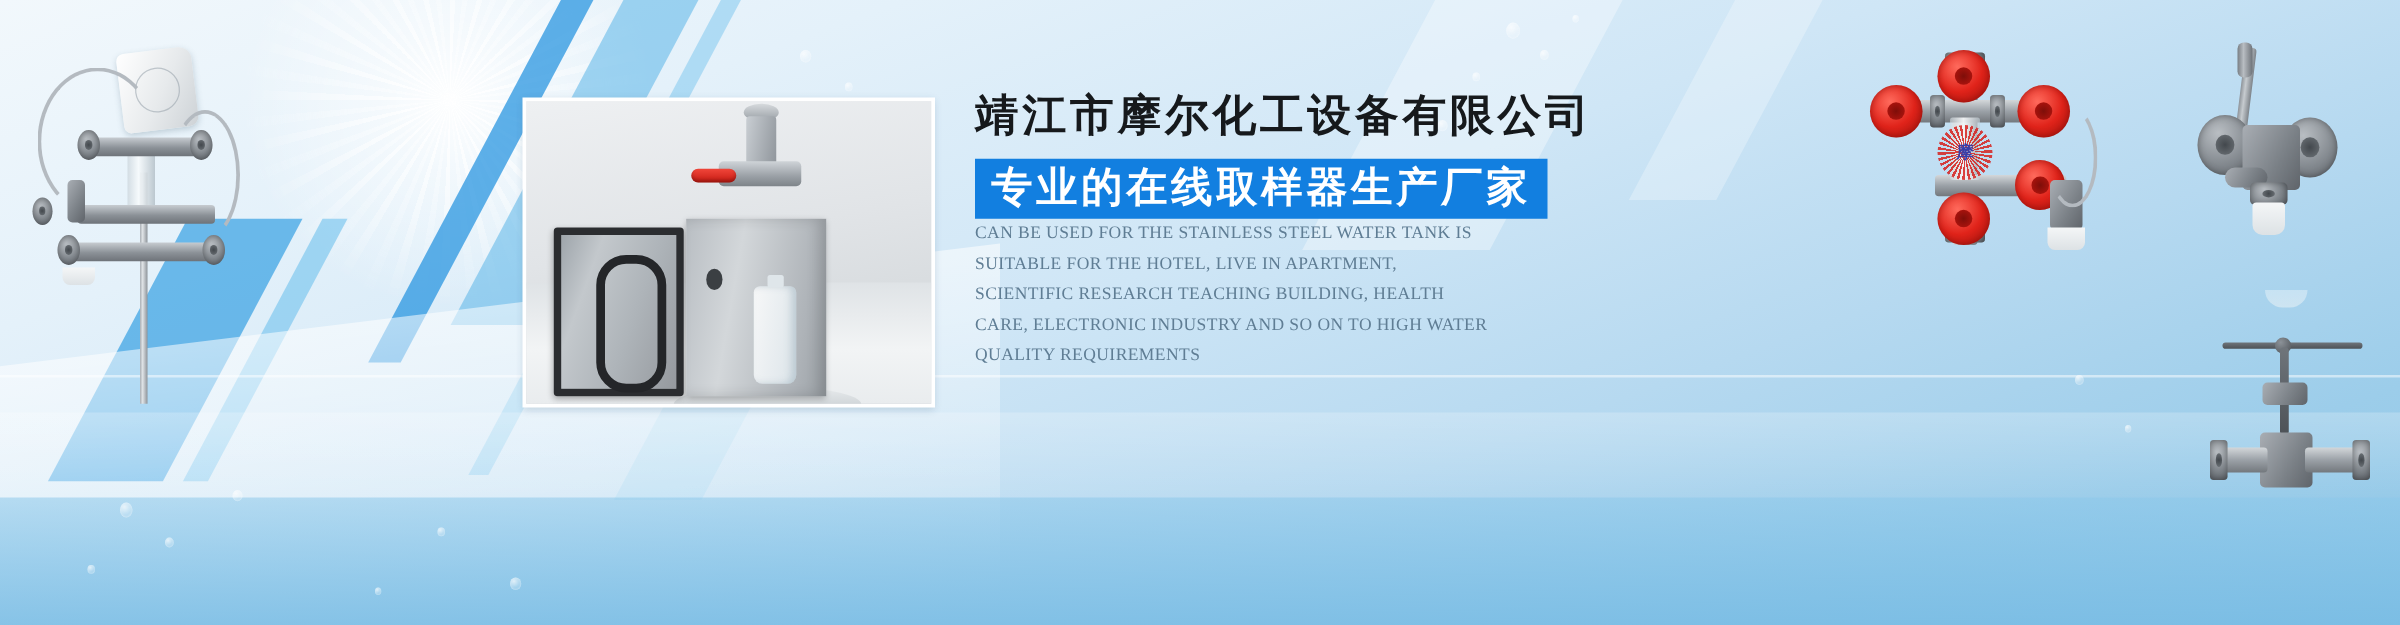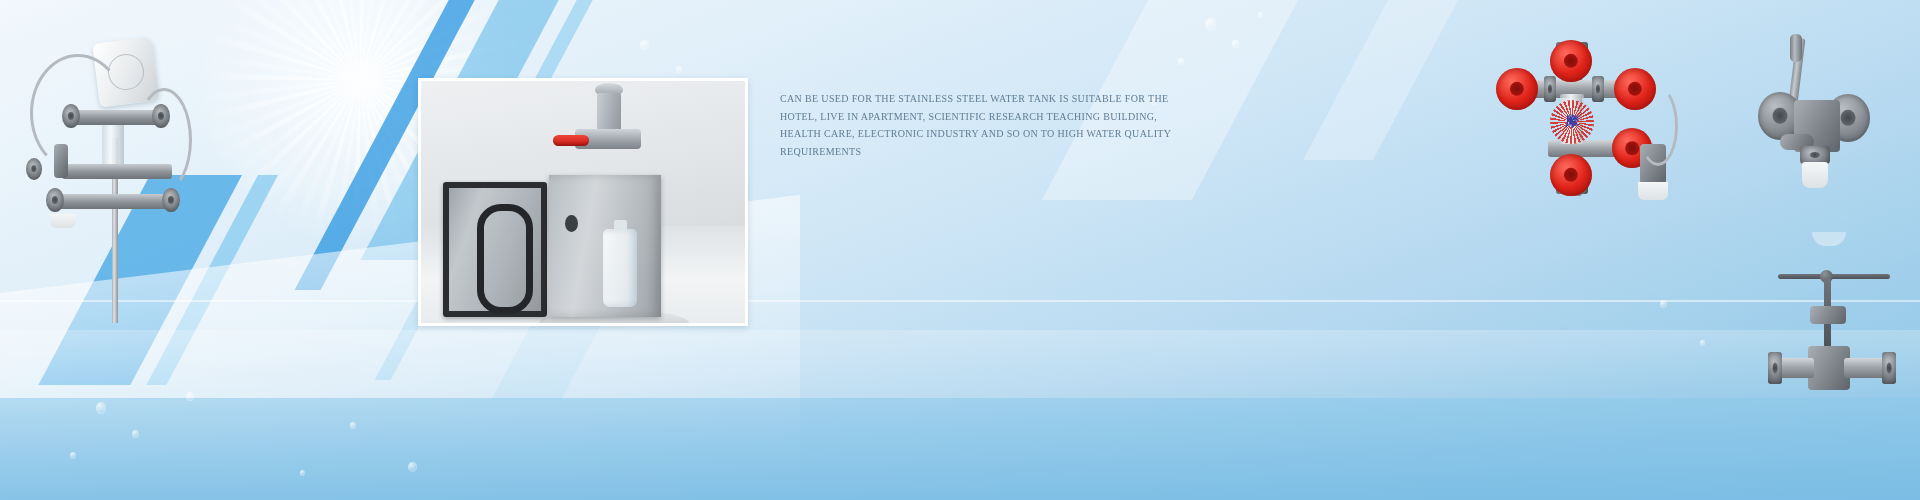"靖江市摩尔化工设备有限公司" div.company-name { html: none -> <div>靖江市摩尔化工设备有限公司</div> }
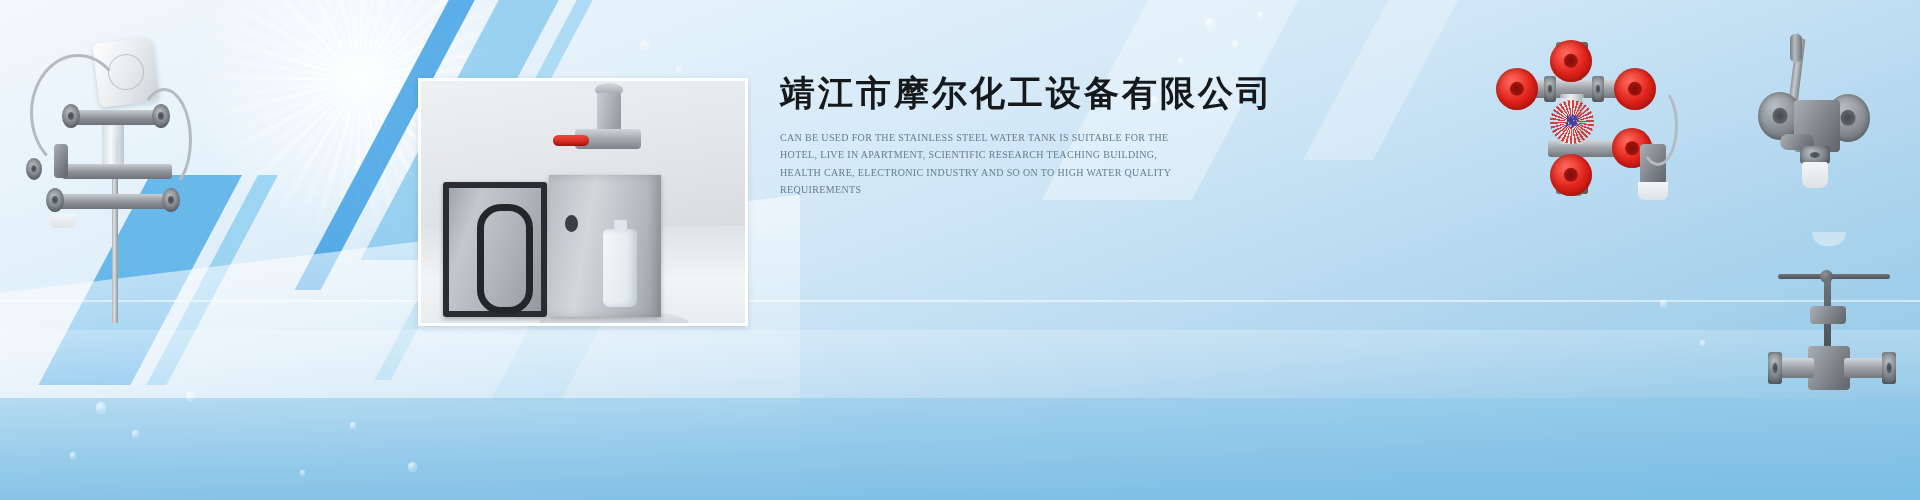"专业的在线取样器生产厂家" div { html: none -> <div> <div>专业的在线取样器生产厂家</div> </div> }
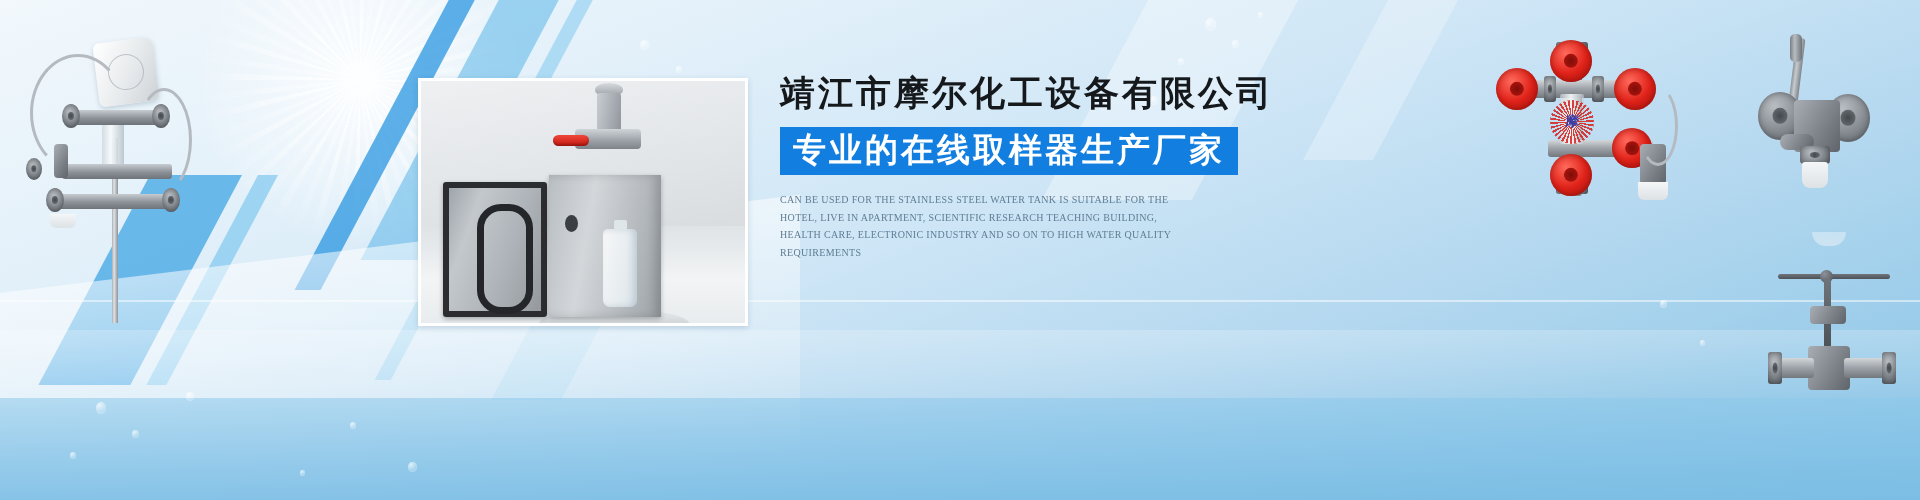"CAN BE USED FOR THE" .en-copy { font-size: 10px -> 14px; margin-top: 16px -> none }
